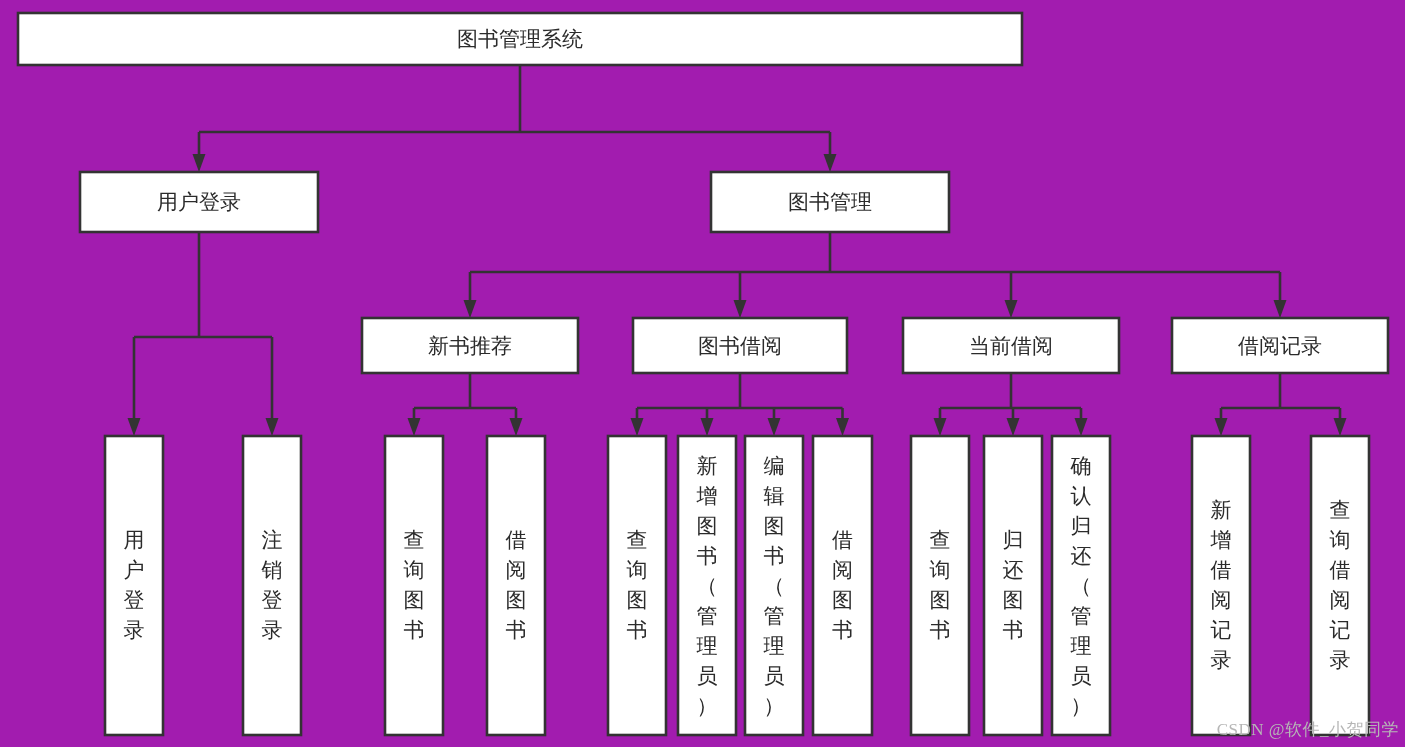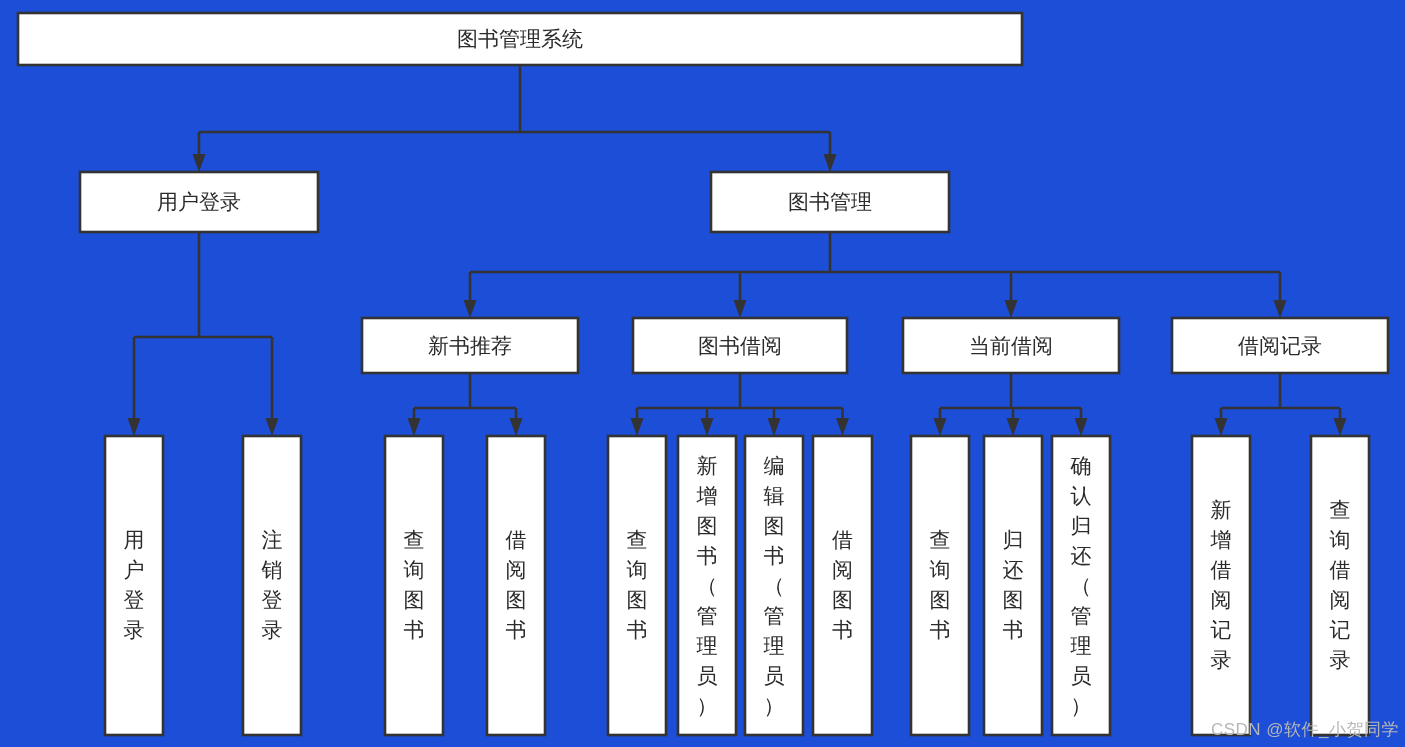"图书管理系统" #diagram-root { background: #1d4ed8 -> #a21caf }
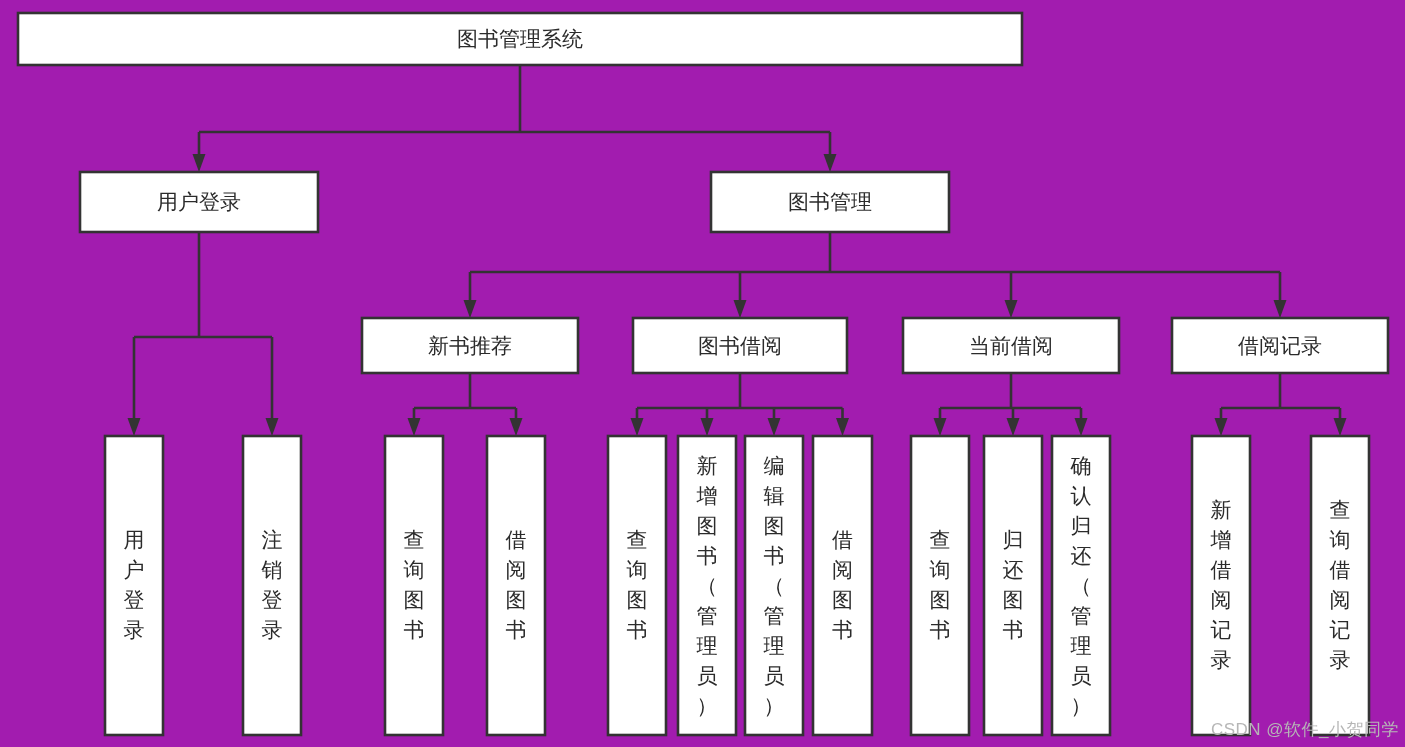"CSDN @软件_小贺同学" .watermark-text { font-family: Liberation Sans, sans-serif -> Liberation Serif, serif }
